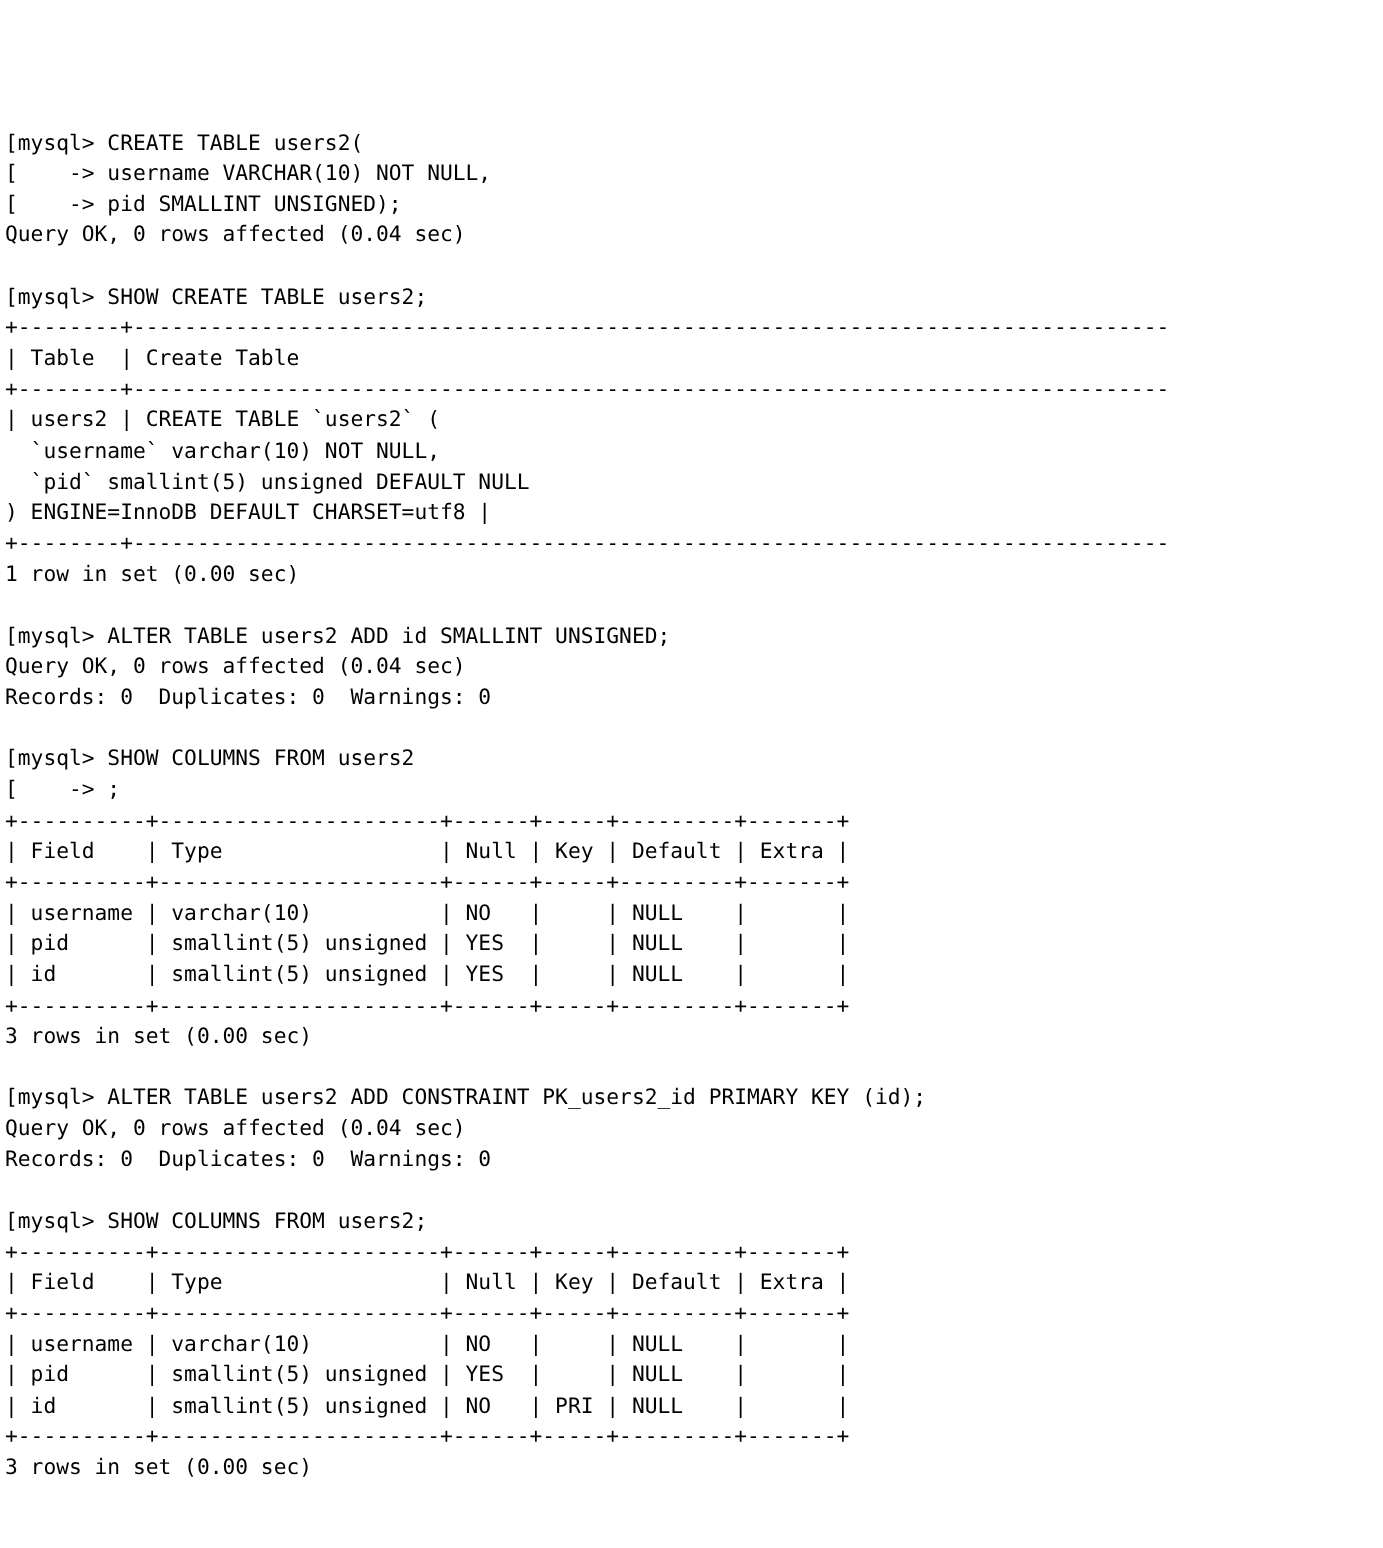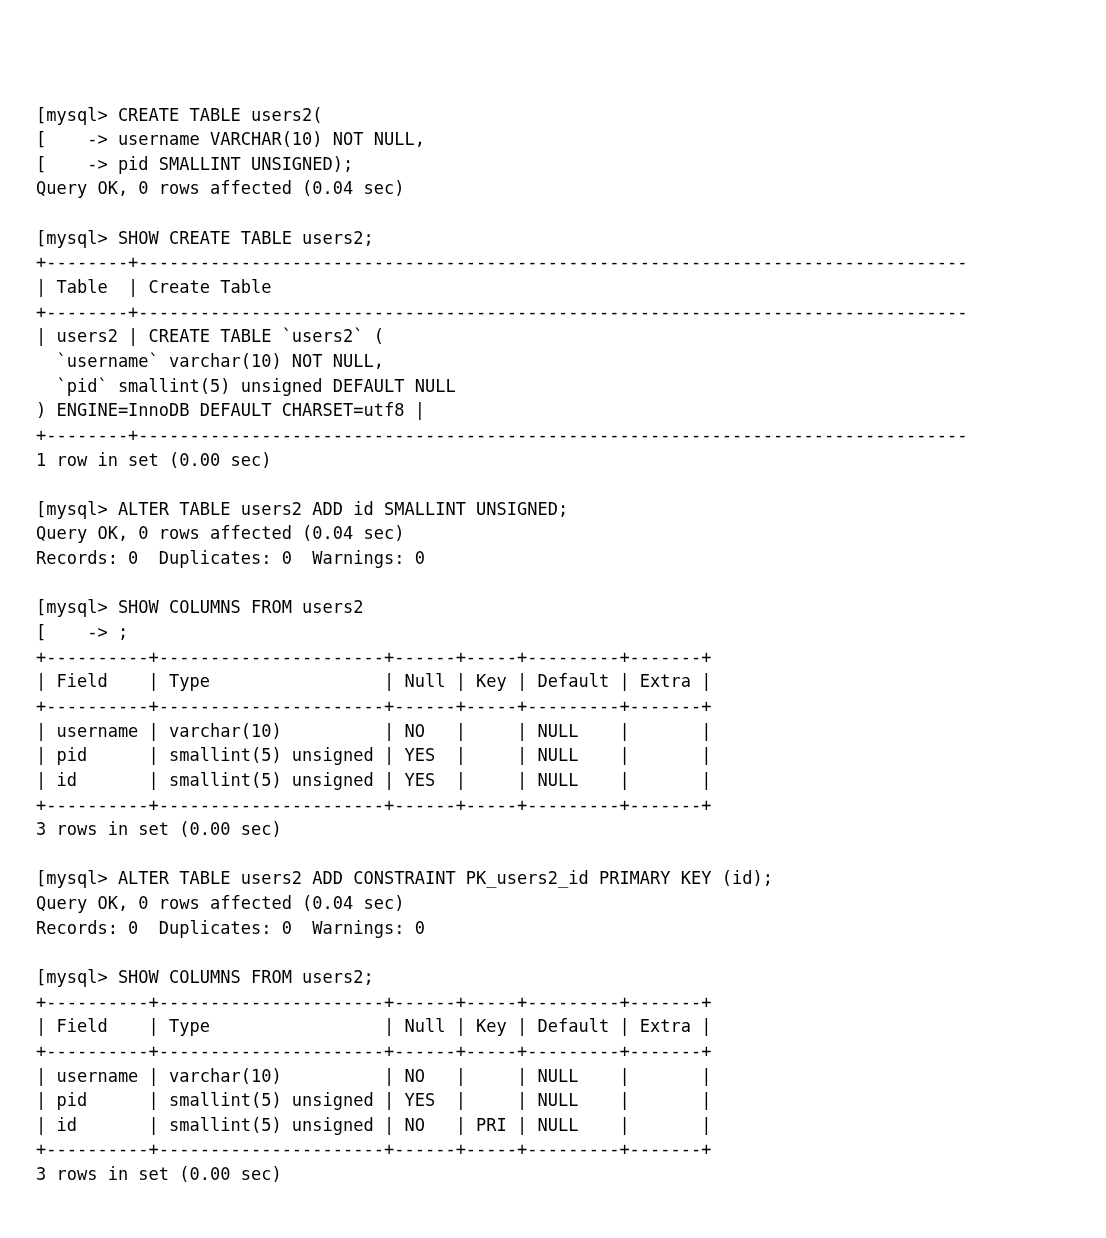"[mysql> CREATE TABLE users2(" .terminal { margin-left: 32px -> none }
